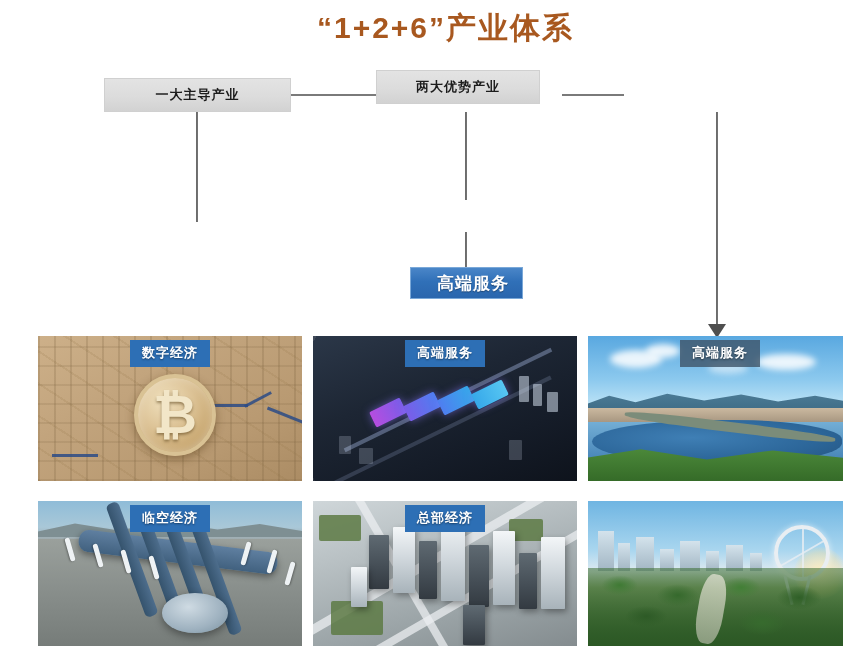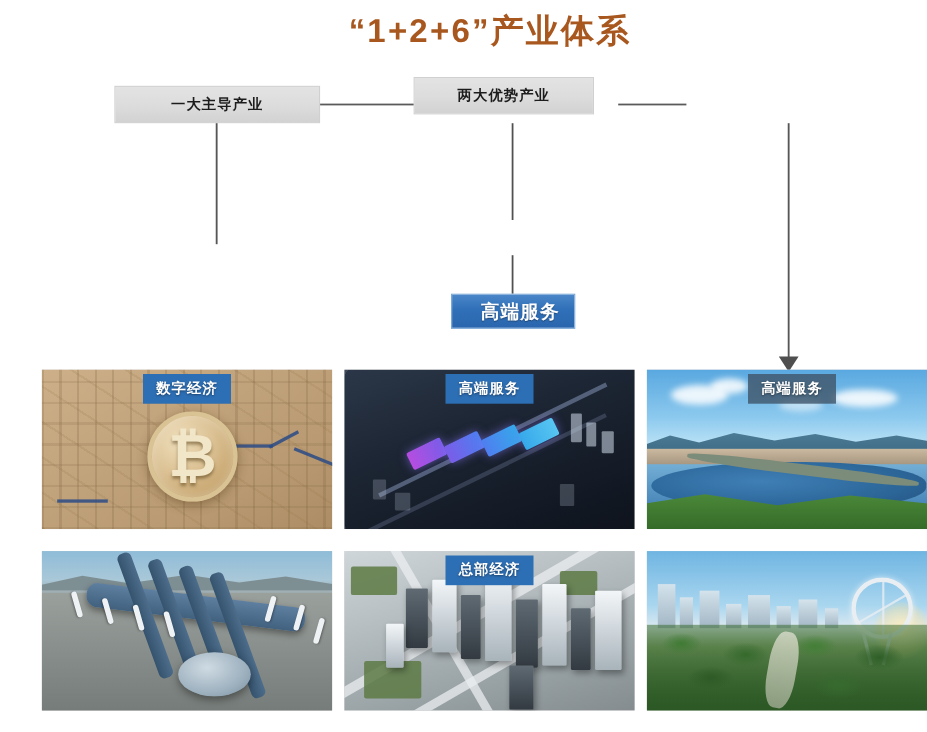"临空经济" div.tile-label { html: none -> <div>临空经济</div> }
